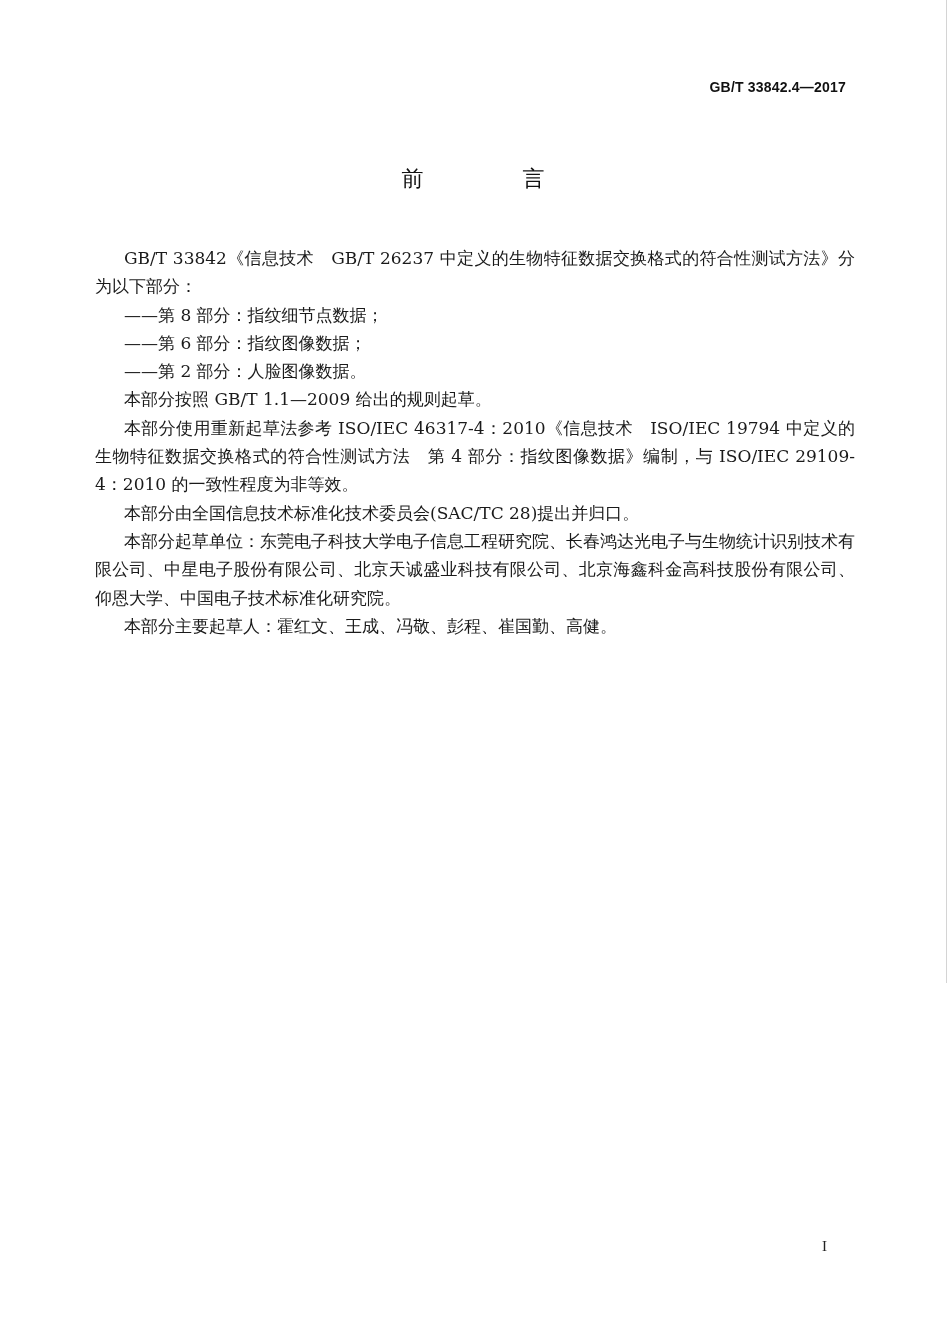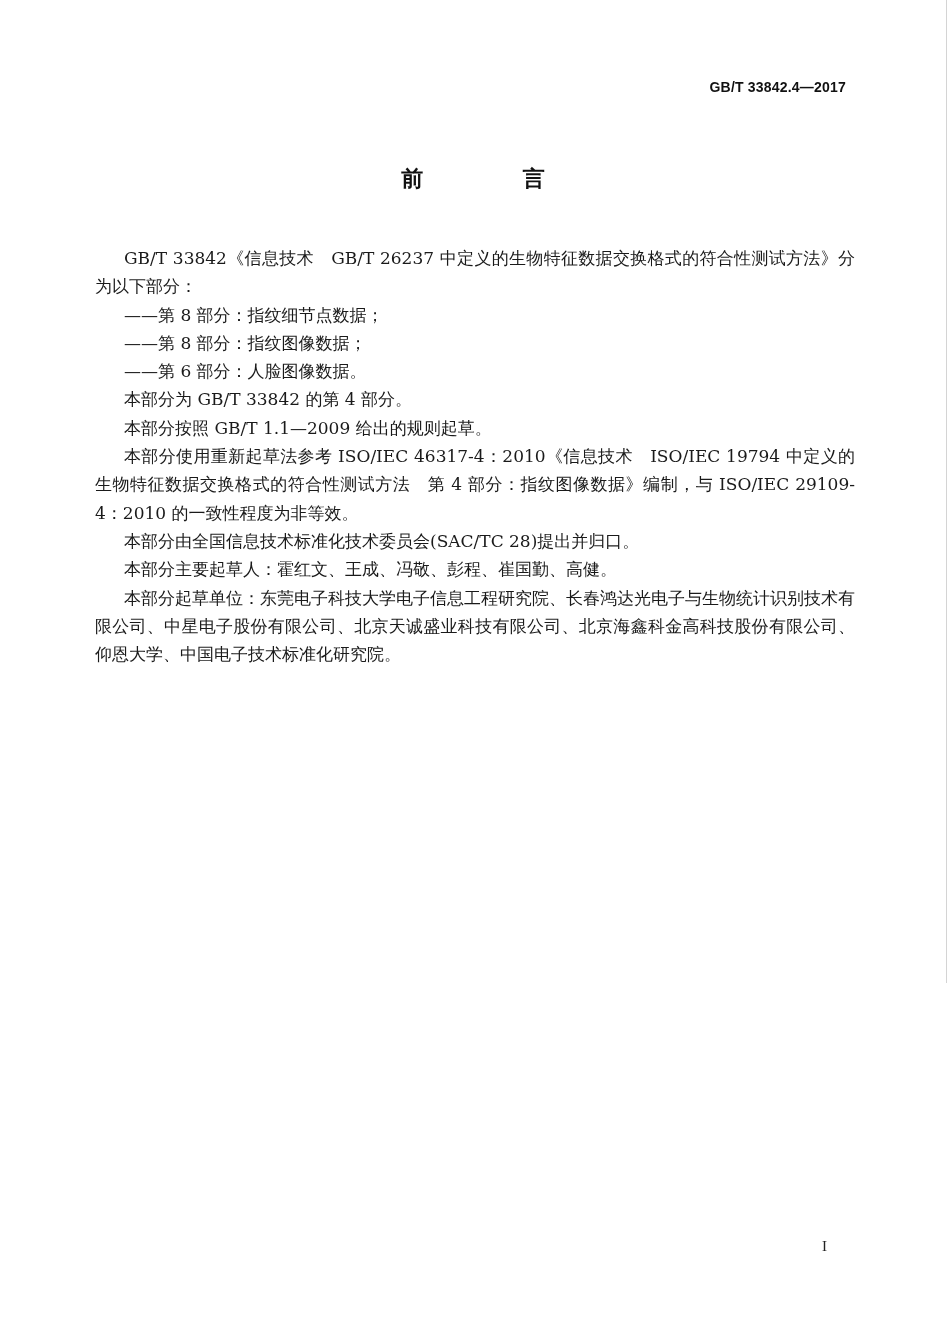"前 言" .title { font-weight: bold -> normal }
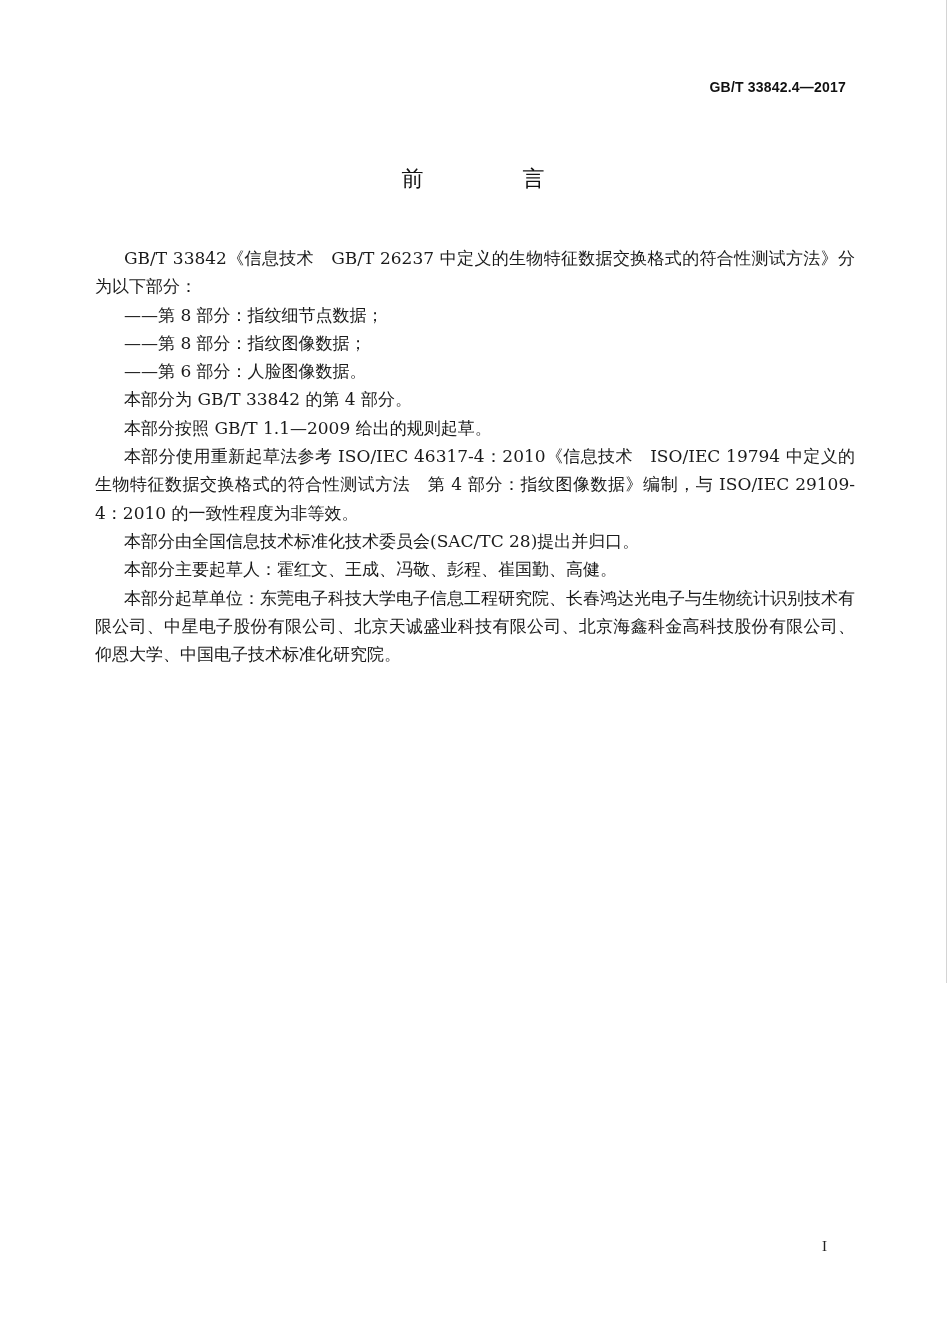"——第 8 部分：指纹图像数据；" p.para { text: 8 -> 6 }
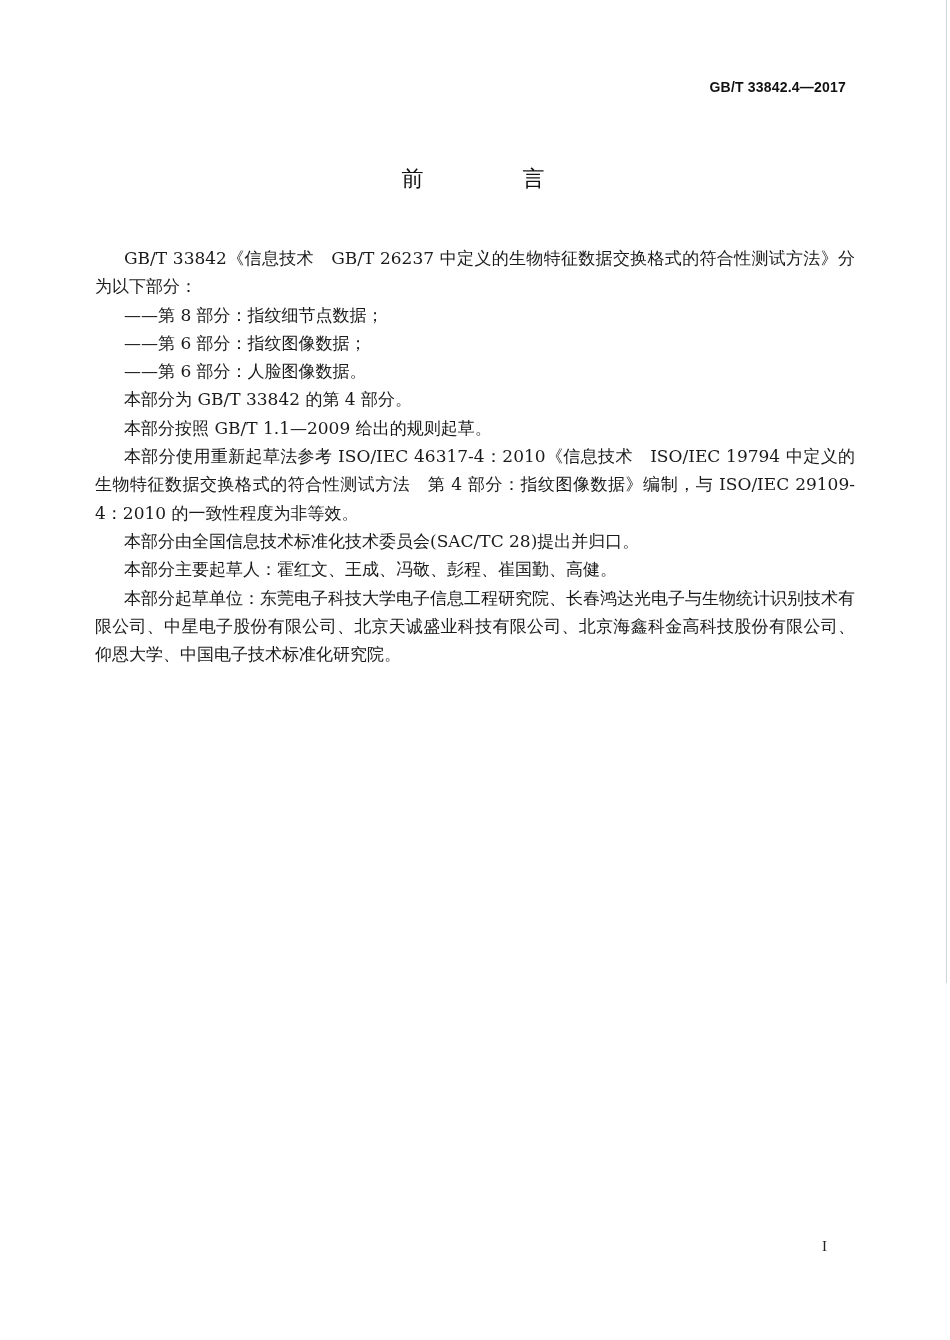"——第 6 部分：人脸图像数据。" p.para { text: 6 -> 2 }
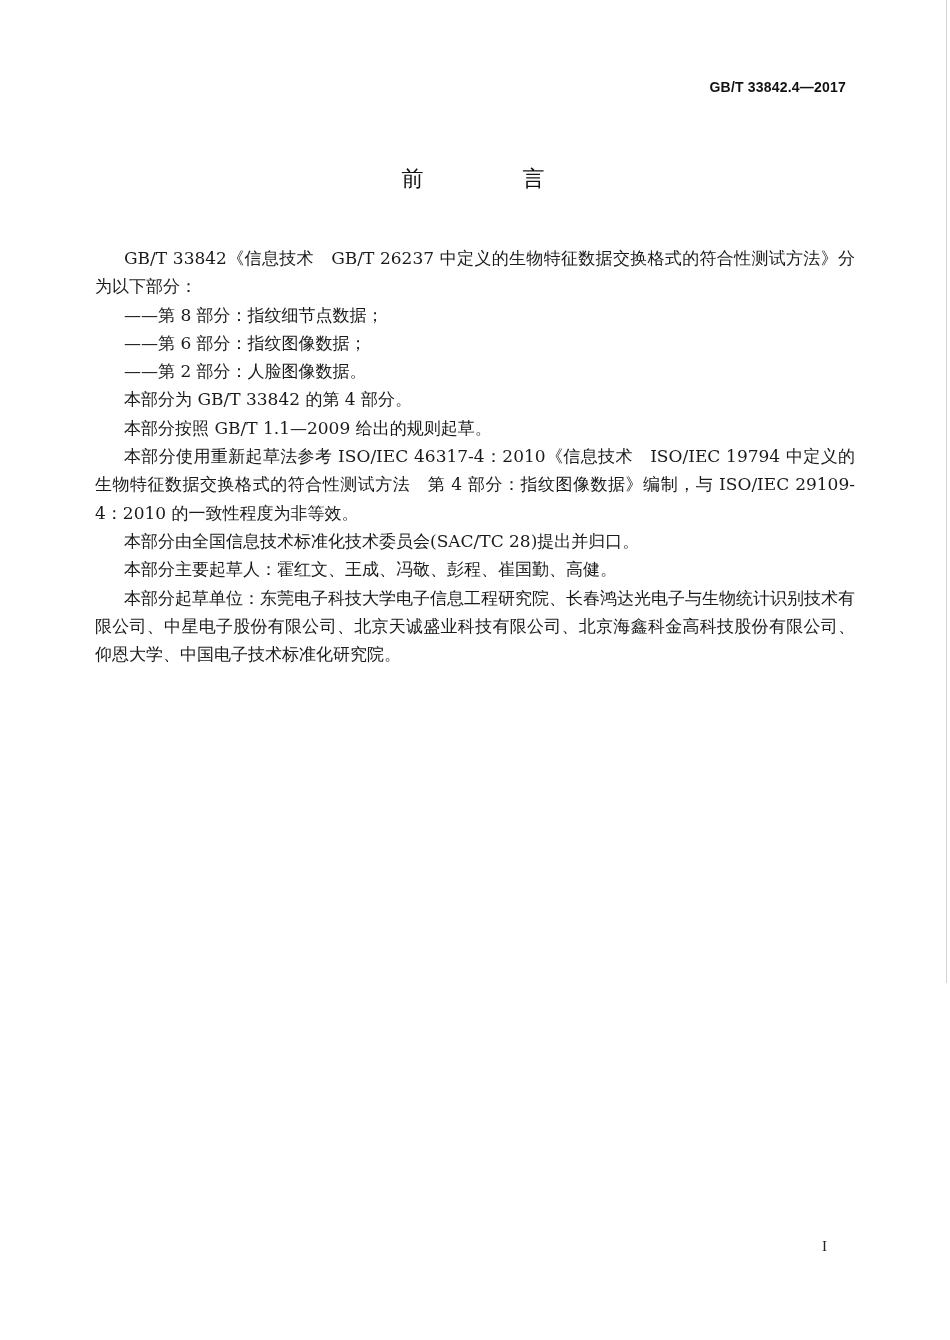"本部分为 GB/T 33842 的第 4" p.para { html: <p>本部分为 GB/T 33842 的第 4 部分。</p> -> none }
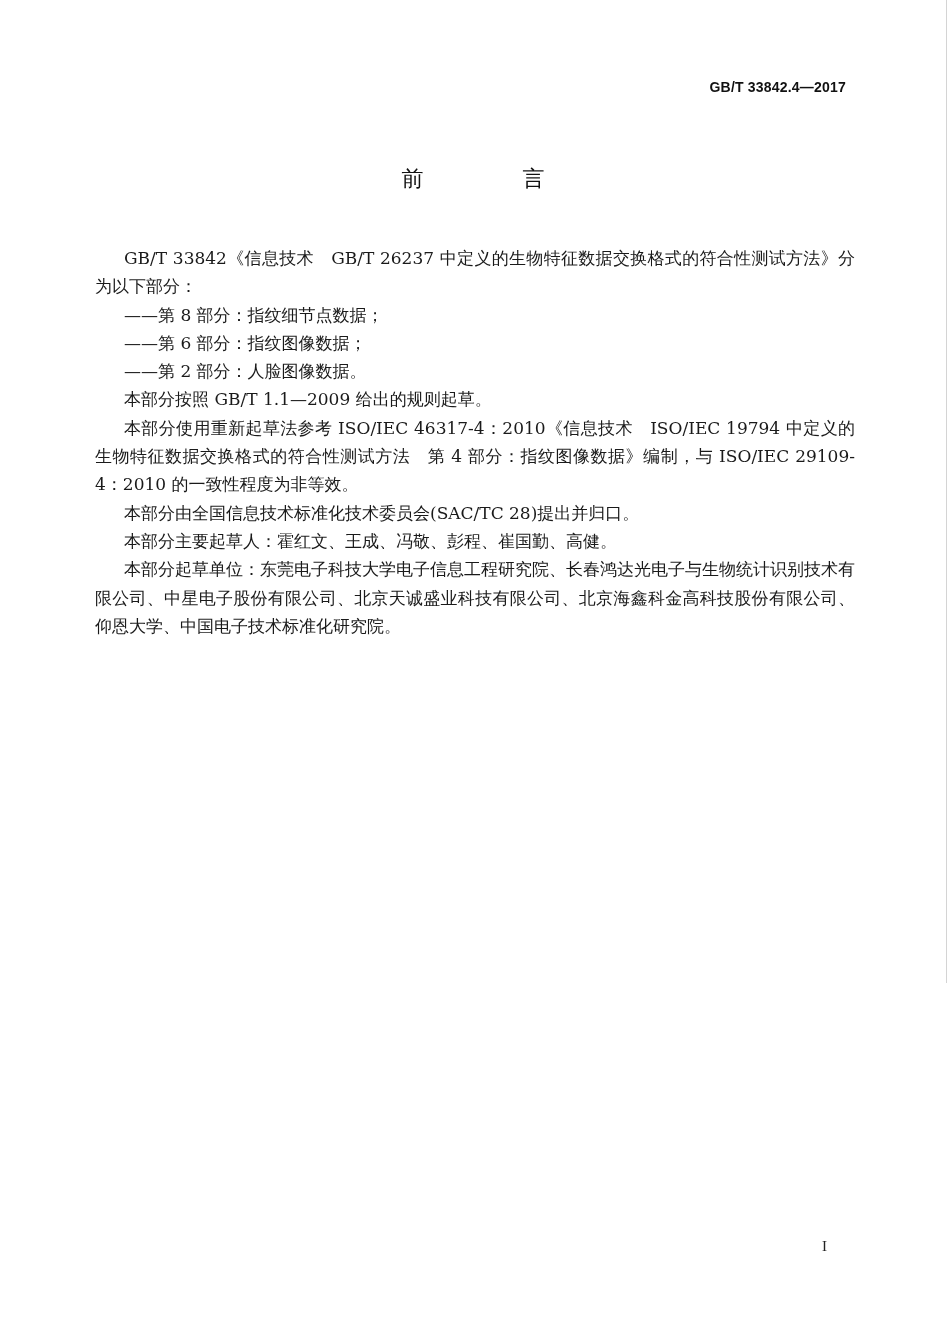"本部分主要起草人：霍红文、王成、冯敬、彭程、崔国勤、高健。" p.para { order: before "本部分起草单位：东莞电子科技大学电子信息工程研究院、长春鸿达光电子与生物统计识别" -> after "本部分起草单位：东莞电子科技大学电子信息工程研究院、长春鸿达光电子与生物统计识别" }
